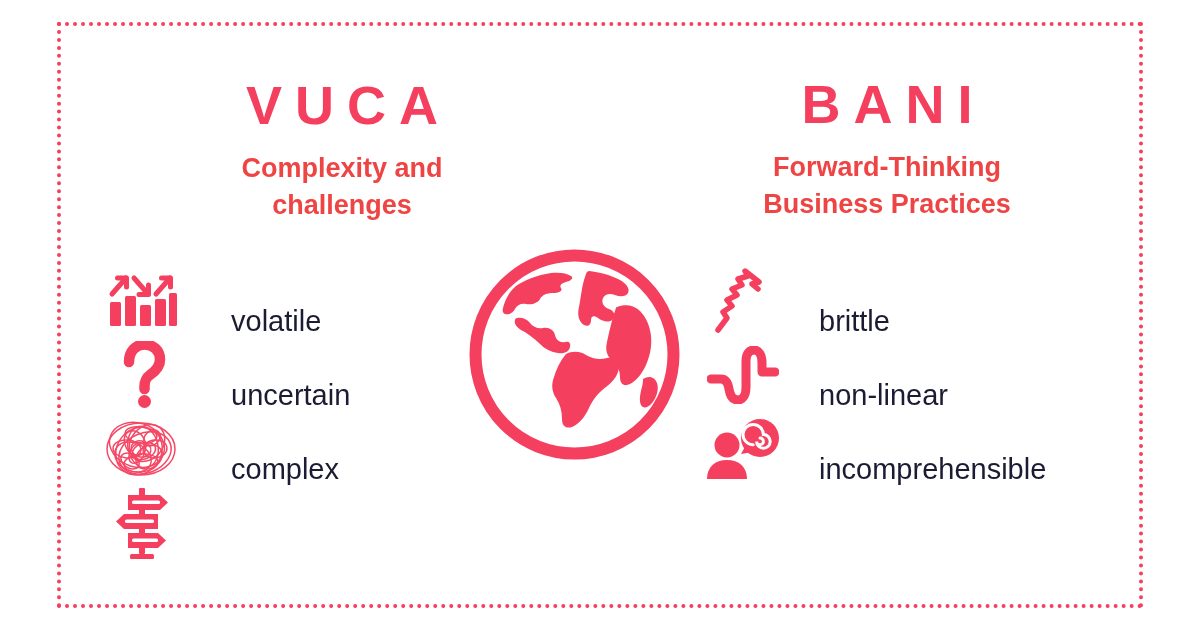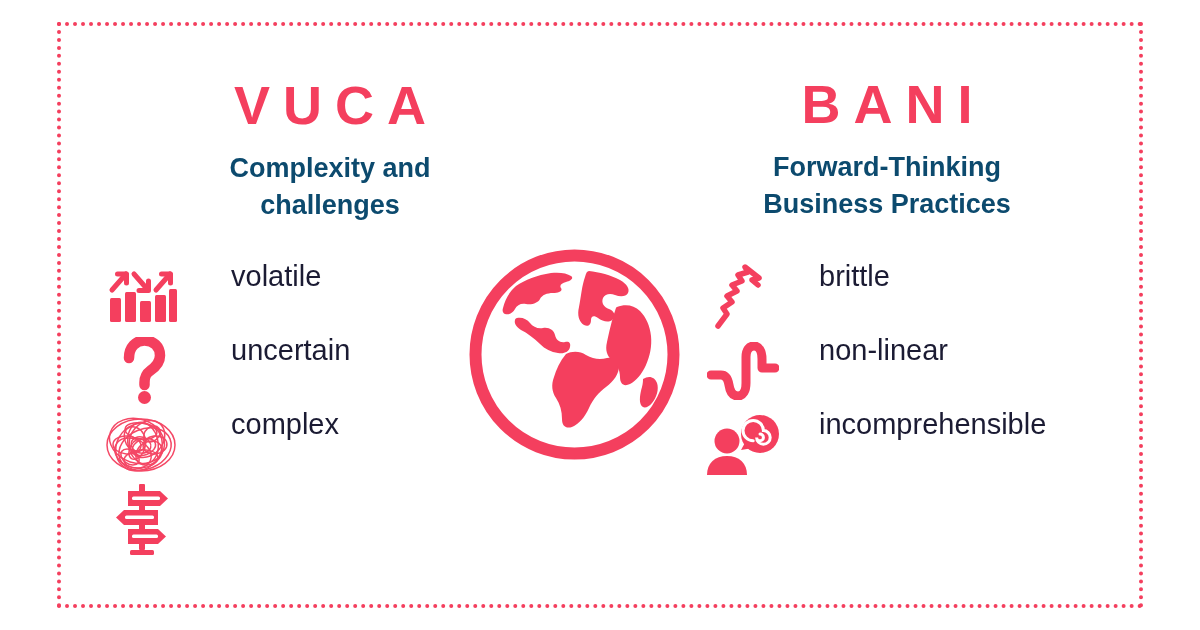"VUCA" .col-head.left { left: 88px -> 100px }
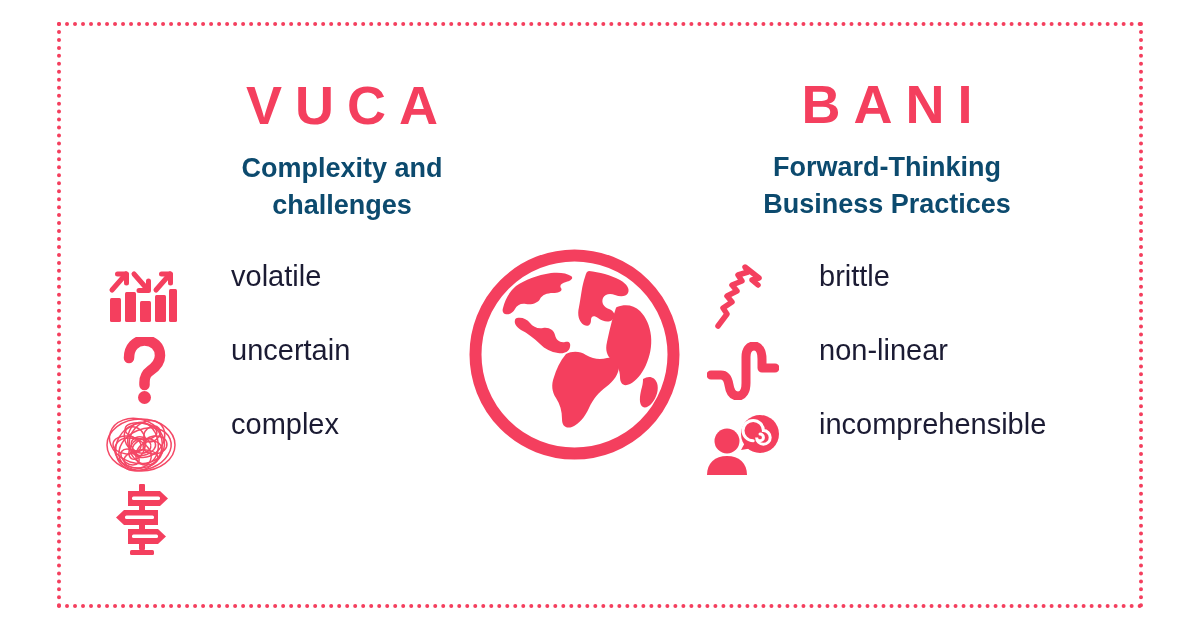"Complexity and" .subtitle { color: #0c4a6e -> #ef4444 }
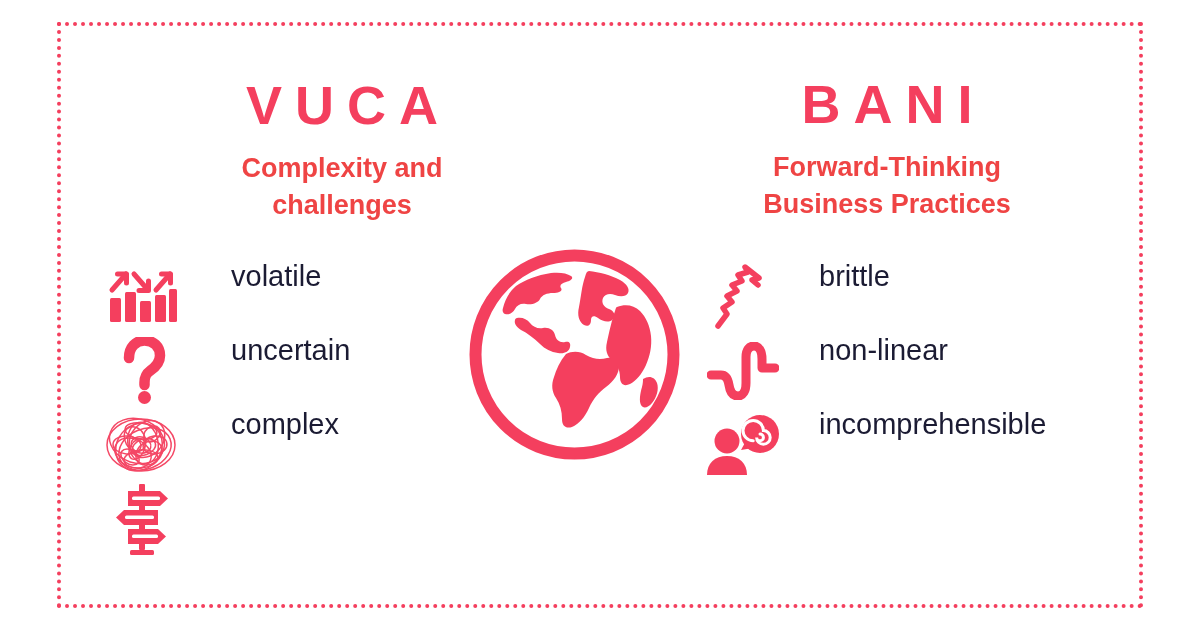"volatile" .item-row { align-items: flex-start -> flex-end }
